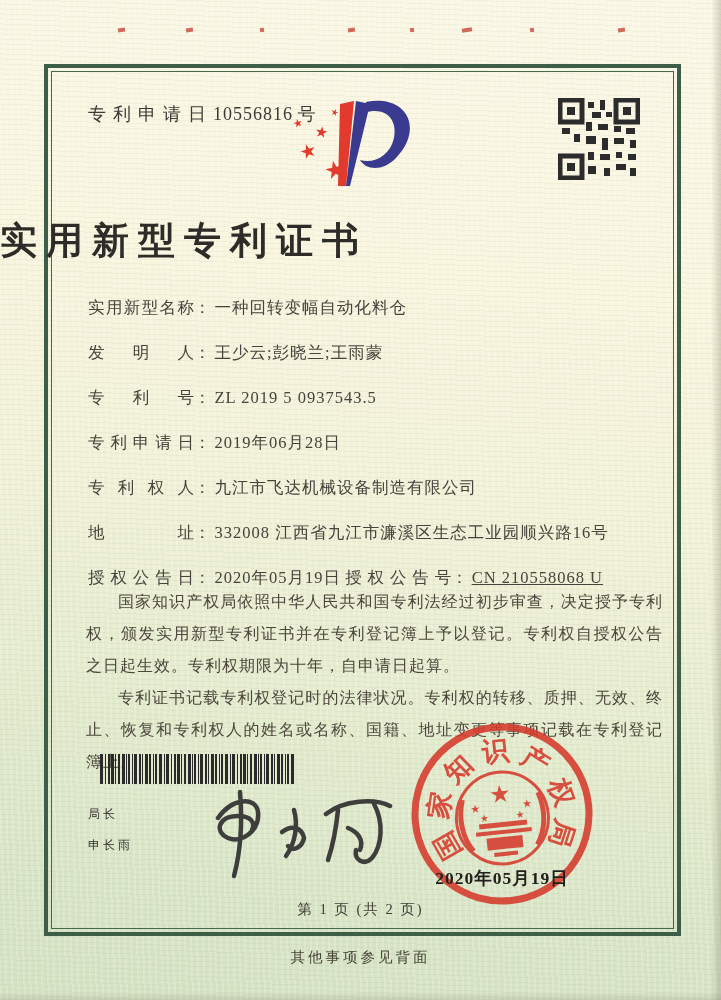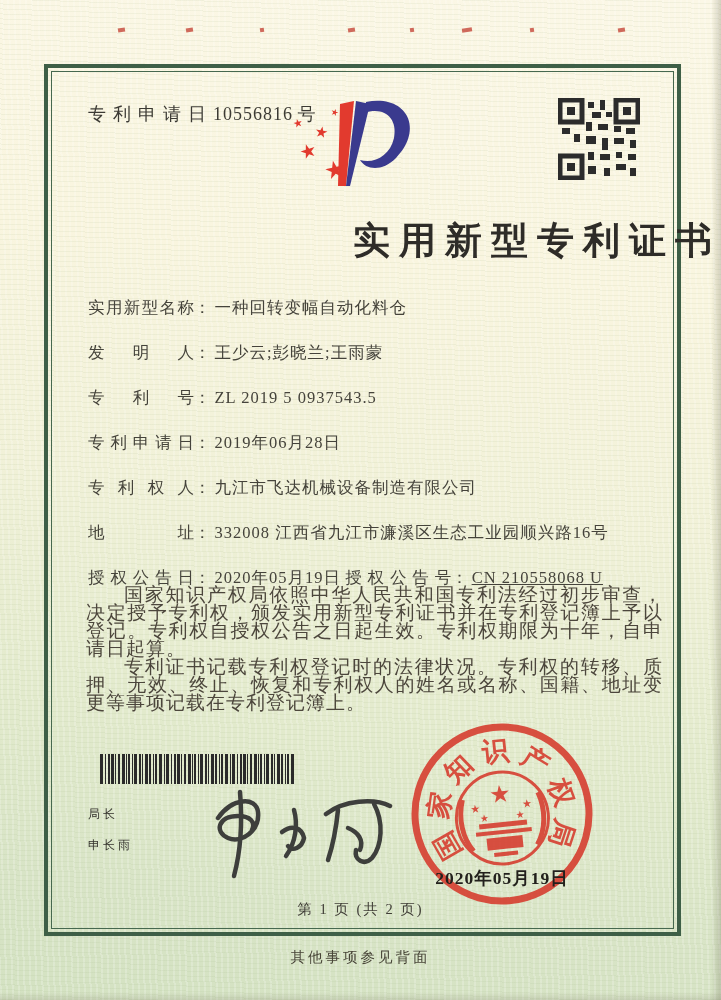"实用新型专利证书" .title { text-align: right -> left }
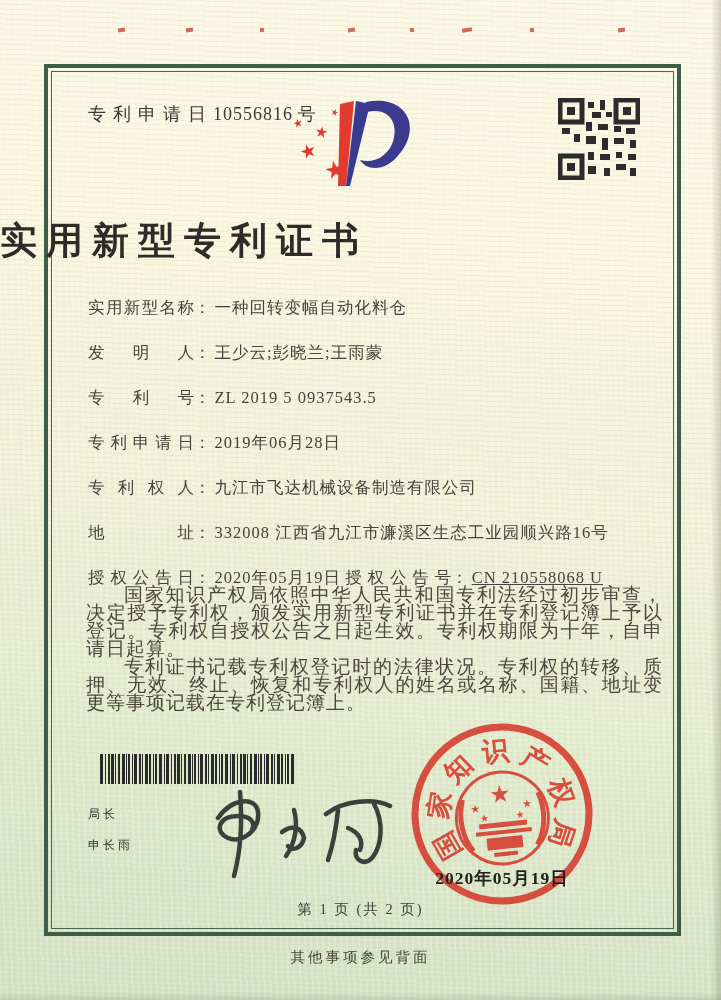"国家知识产权局依照中华人民共和国专利法经过初步审查，决定授予专利权，颁发实用新型" .paras { font-size: 19px -> 16px; line-height: 18px -> 32px }
